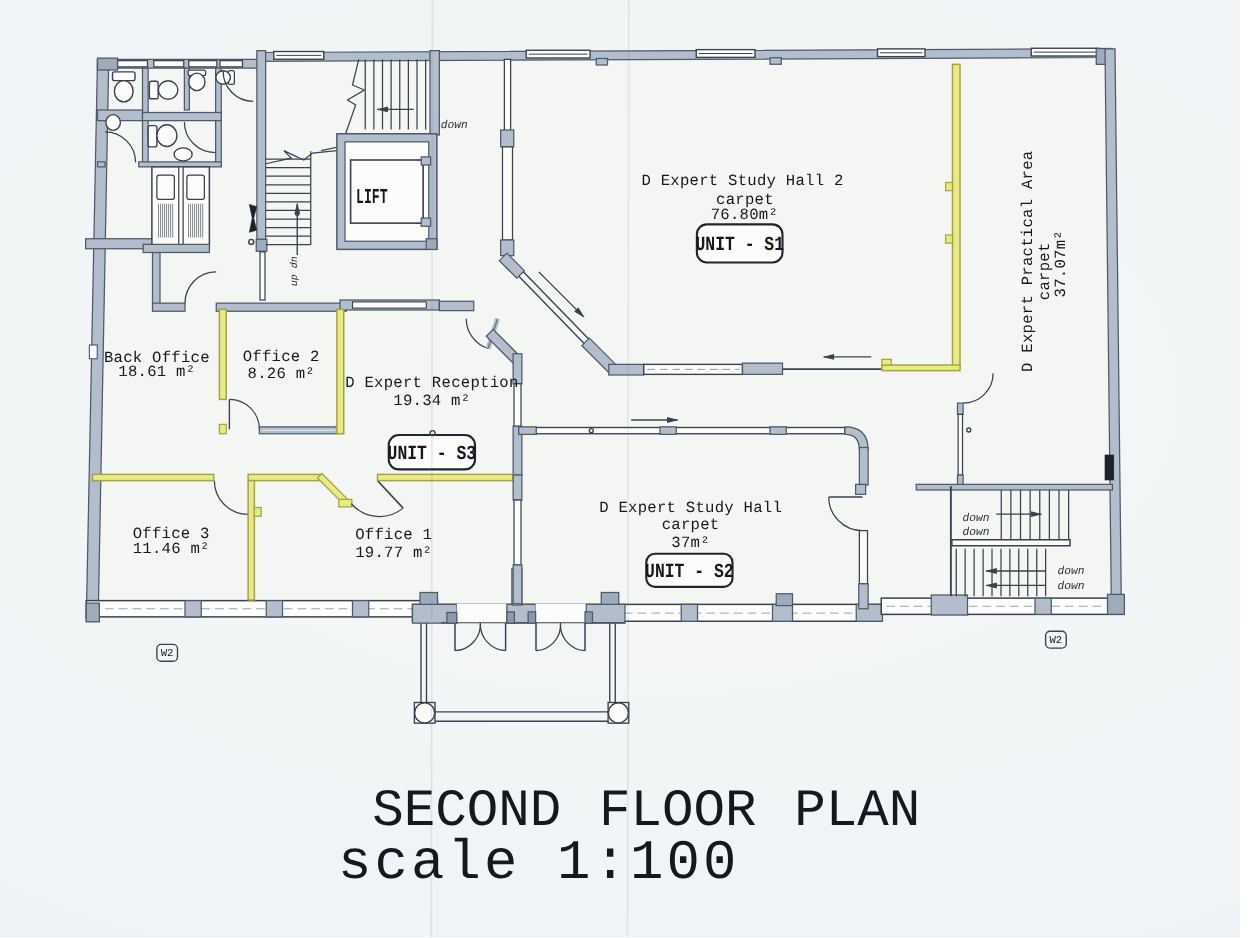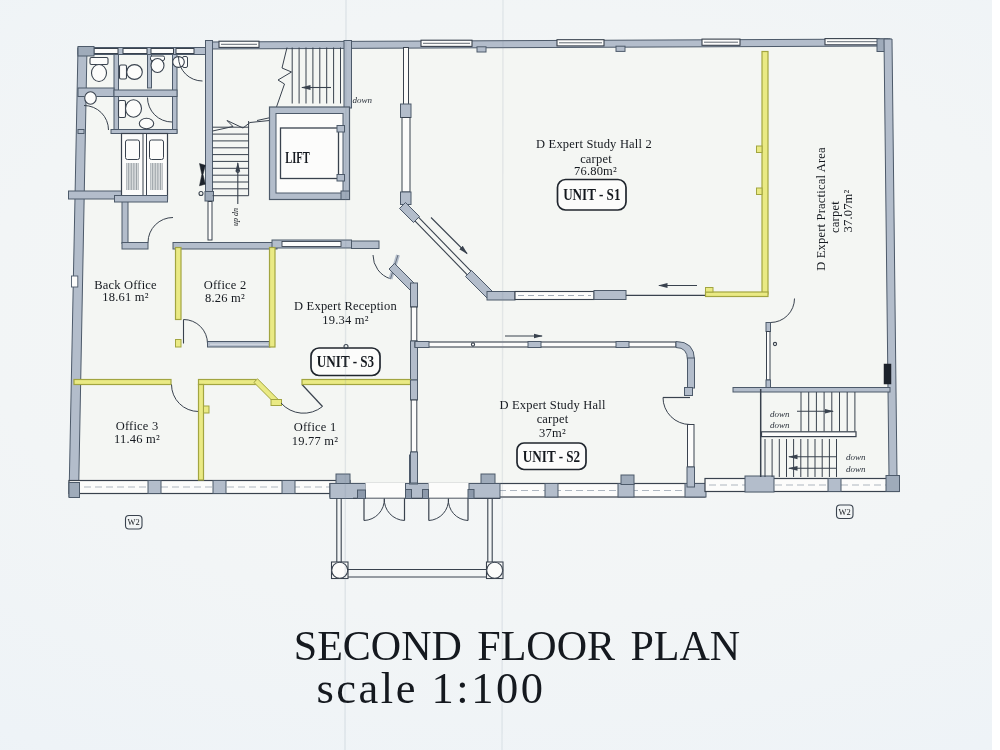"down" #page { font-family: Liberation Serif, serif -> Liberation Mono, monospace }
